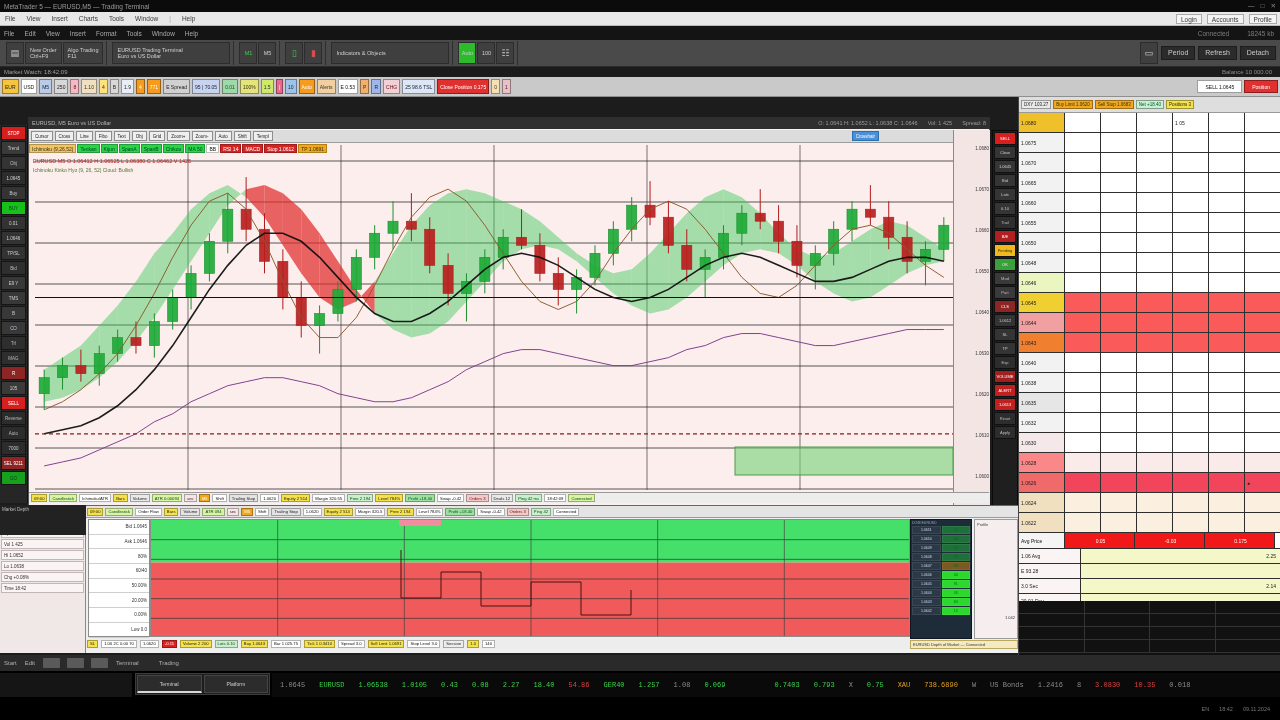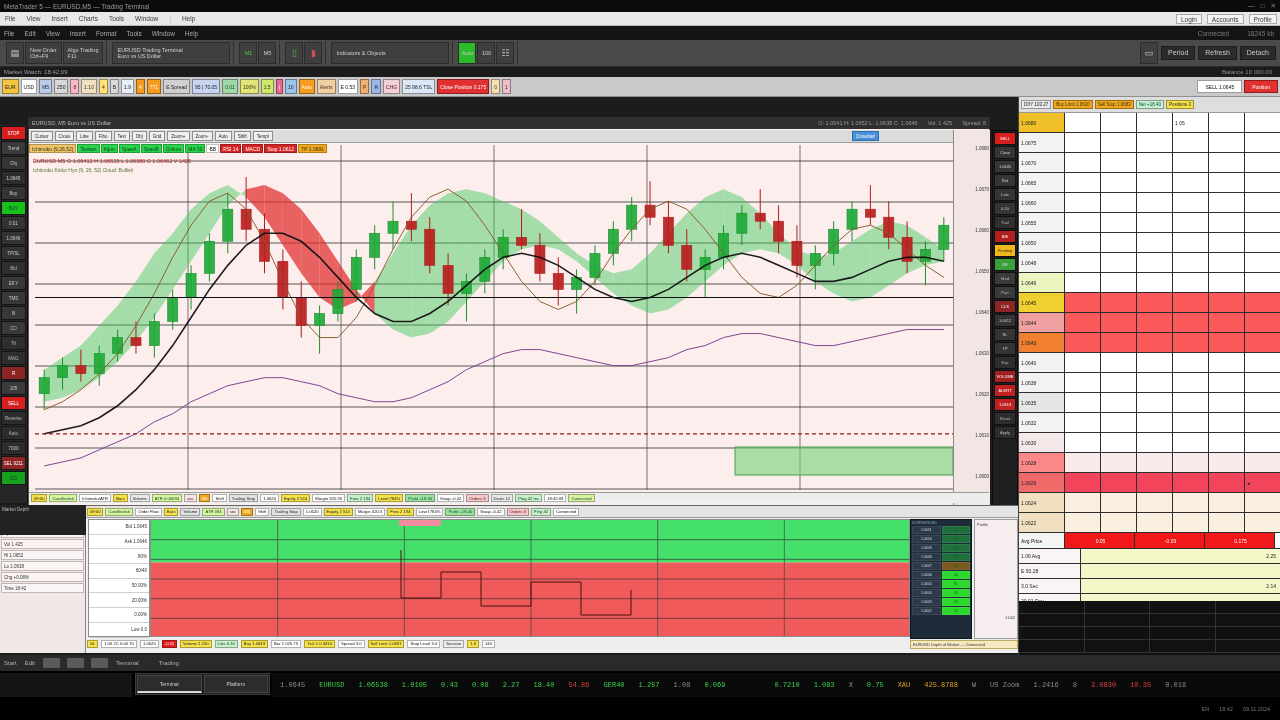"0.7210" span { text: 0.7210 -> 0.7403 }
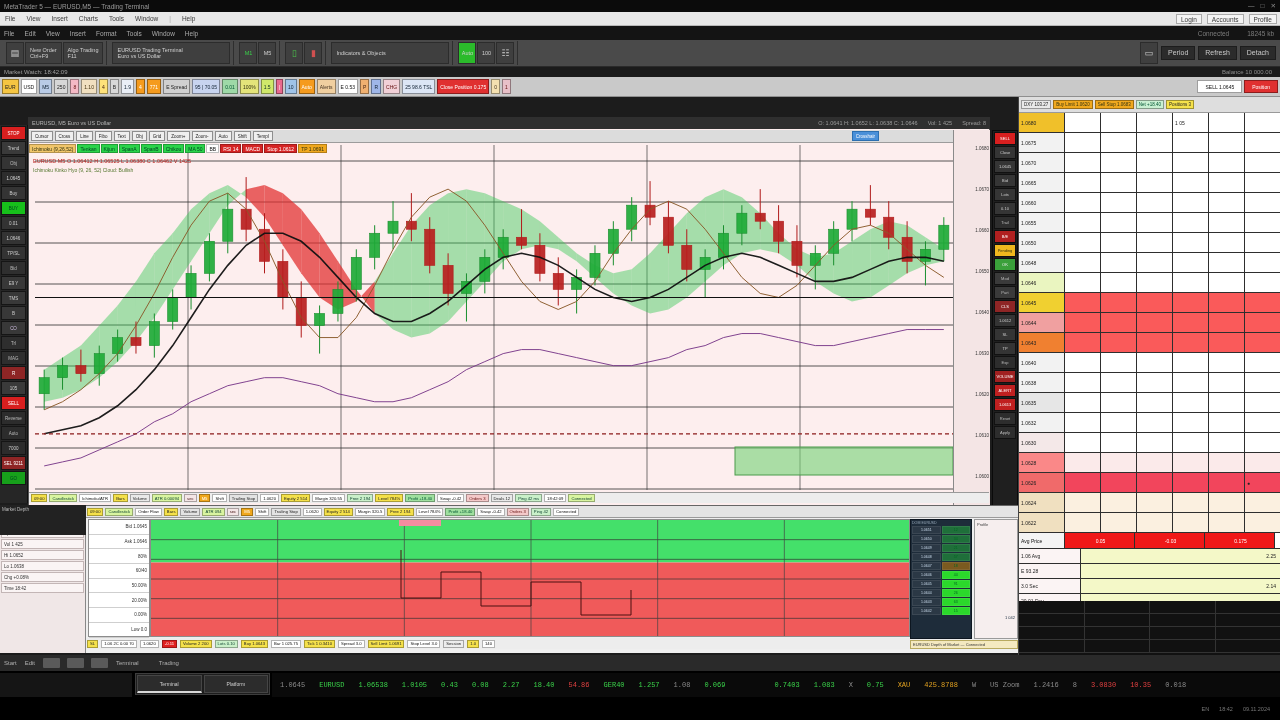"1.083" span { text: 1.083 -> 0.793 }
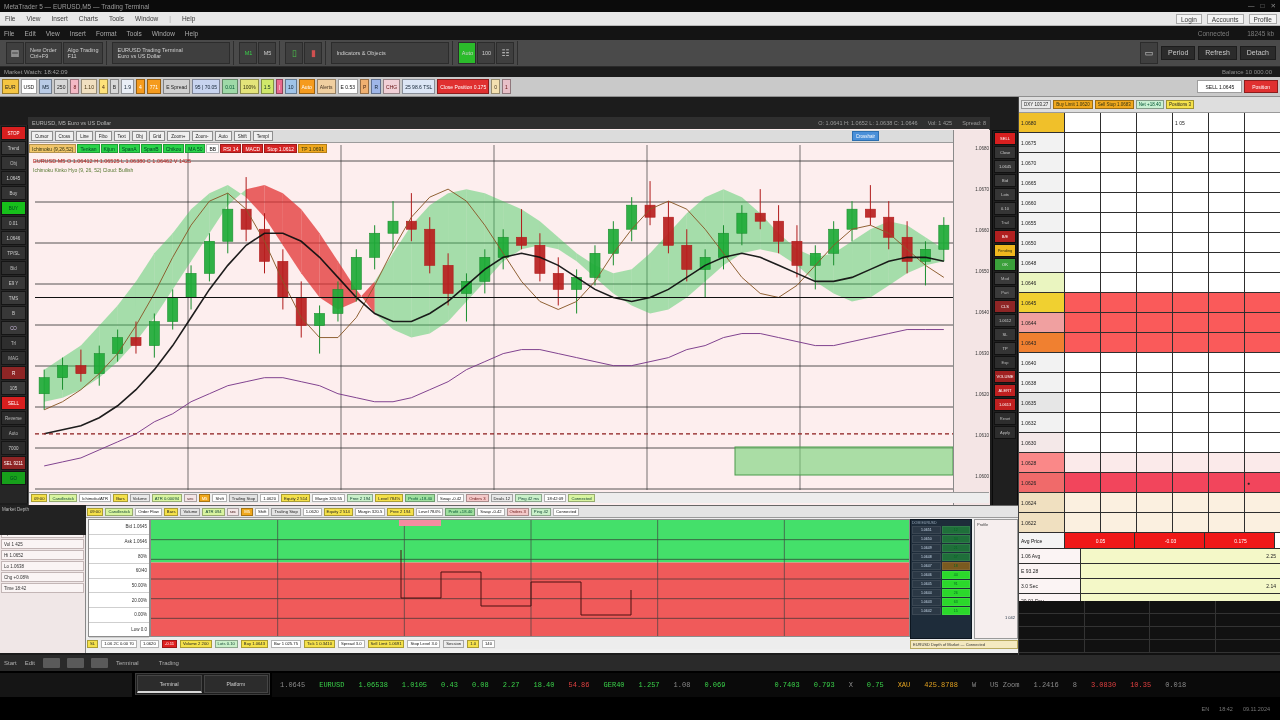"425.8788" span { text: 425.8788 -> 738.6890 }
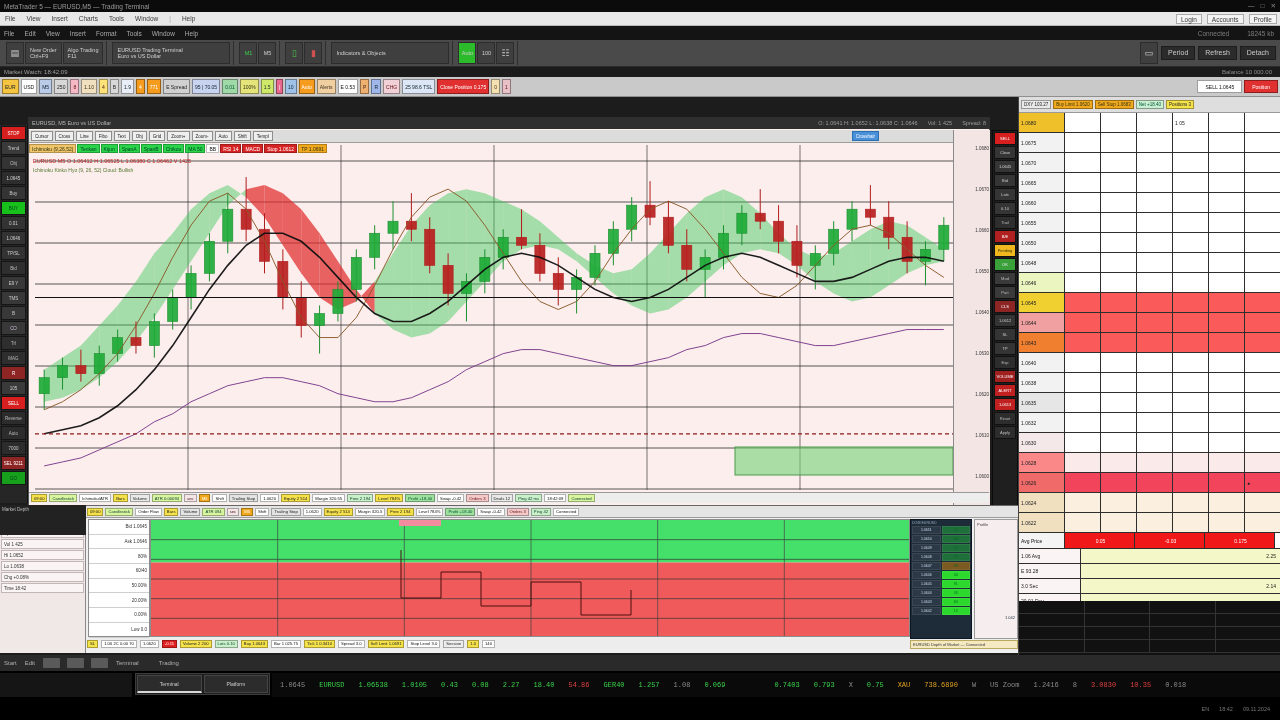"US Zoom" span { text: Zoom -> Bonds }
